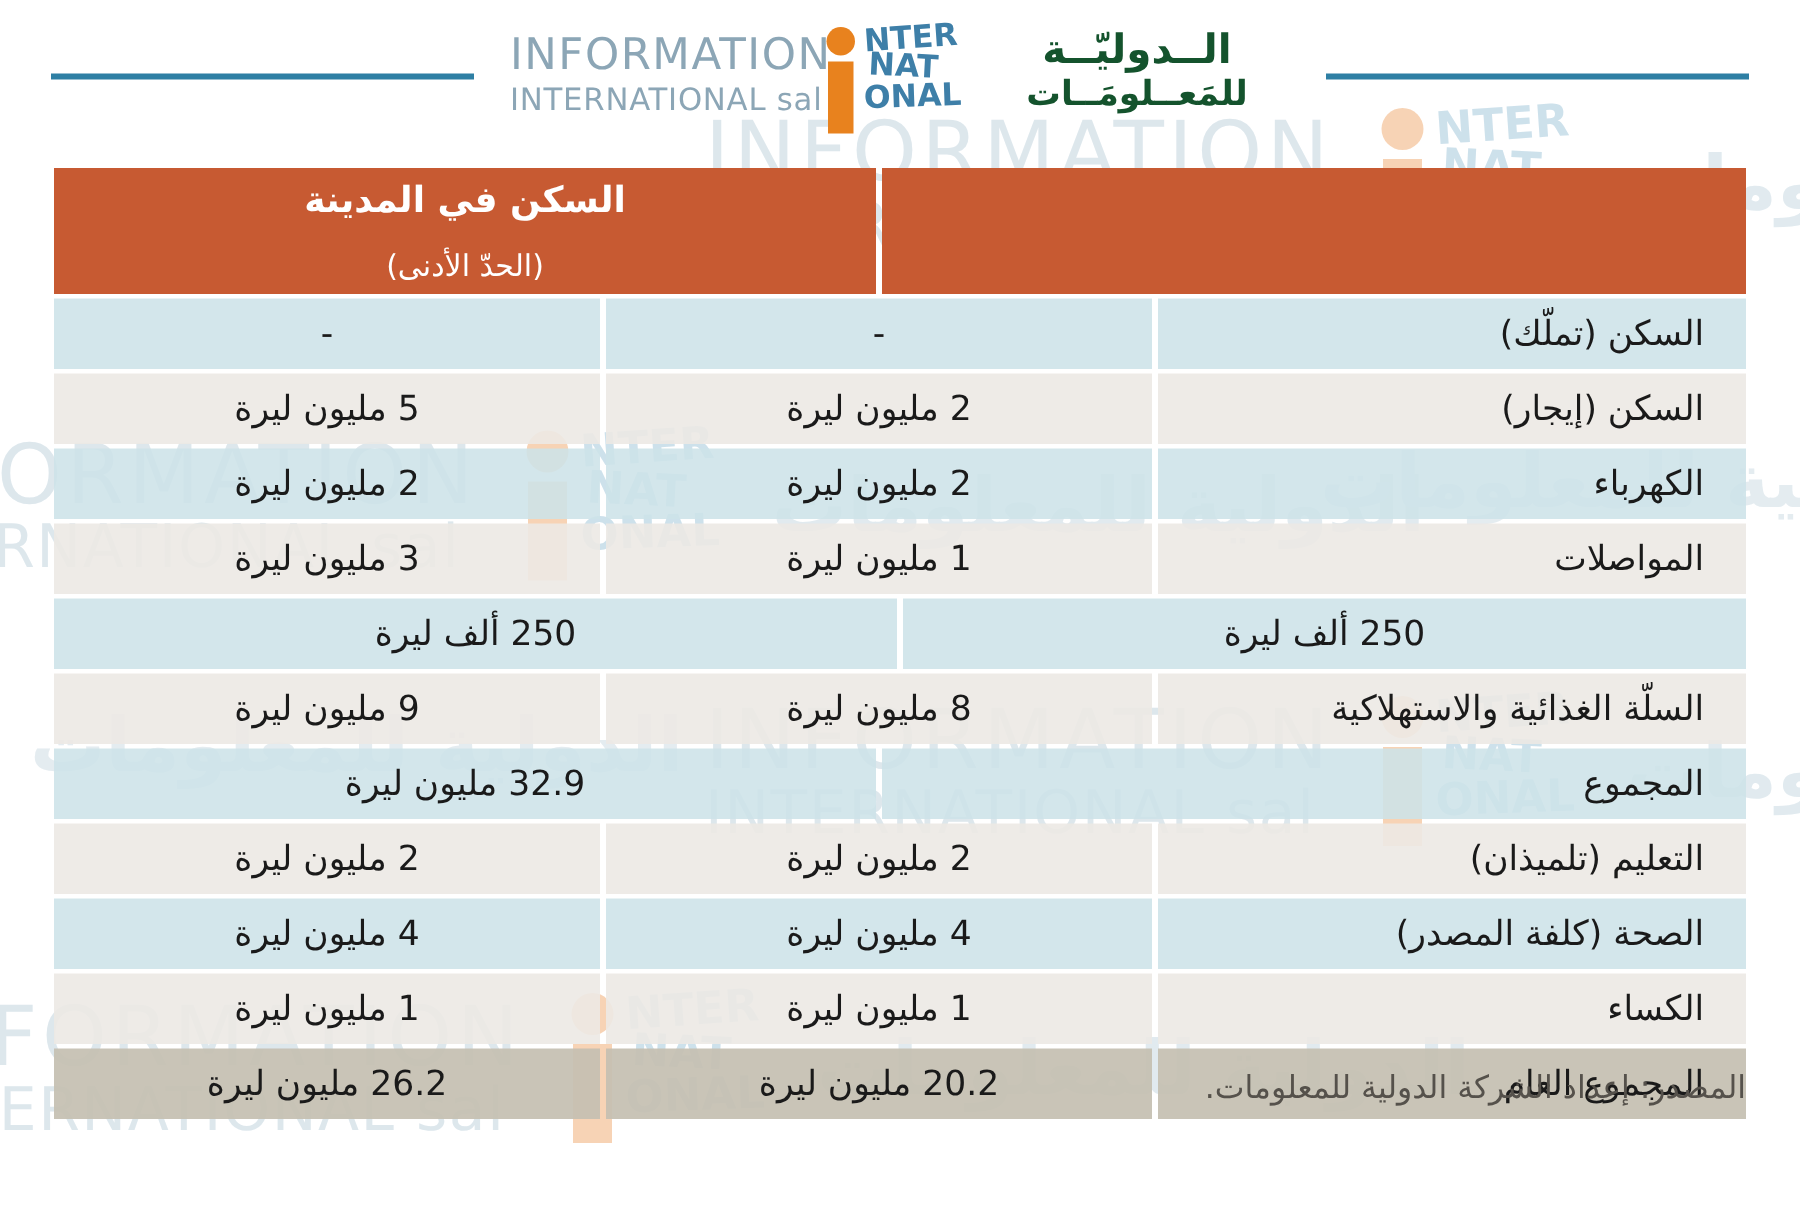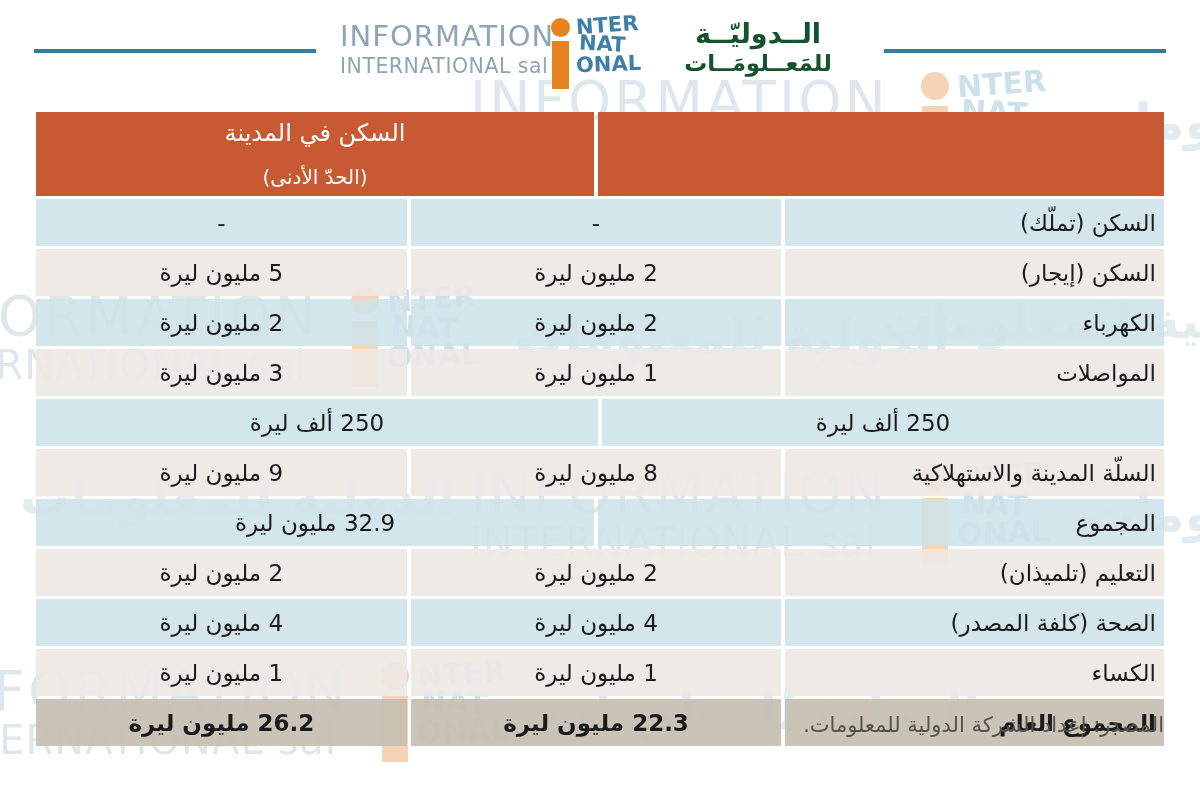"السكن في المدينة" .header .h1 { font-weight: normal -> bold }
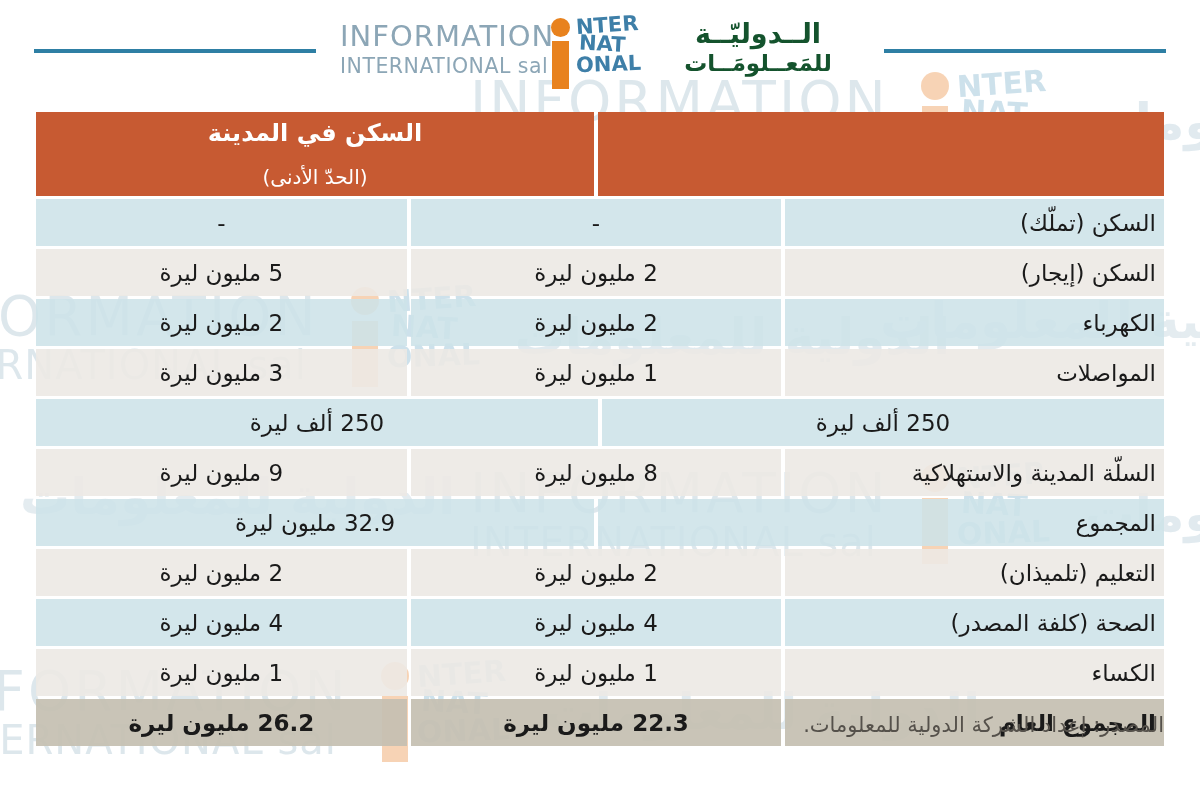"السكن (تملّك)" .cell.label { padding-right: 8px -> 28px }
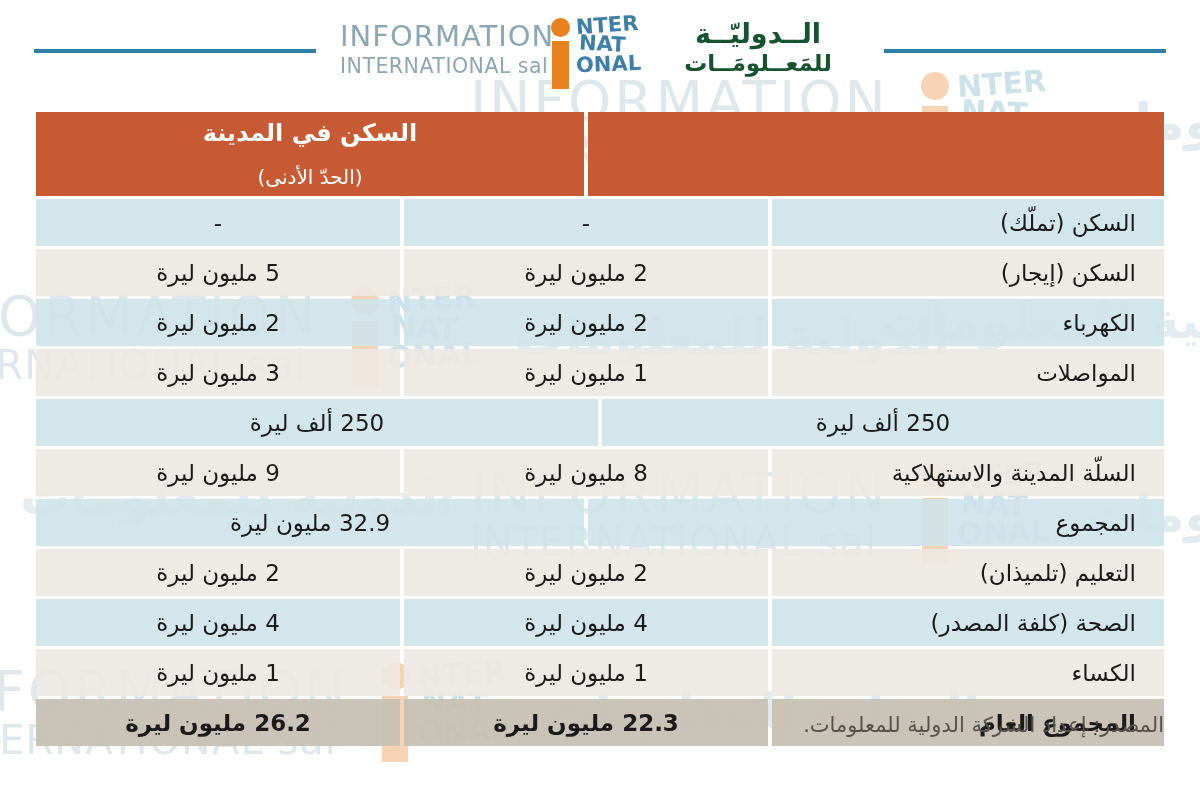"السلّة المدينة والاستهلاكية" div.cell { text: المدينة -> الغذائية }
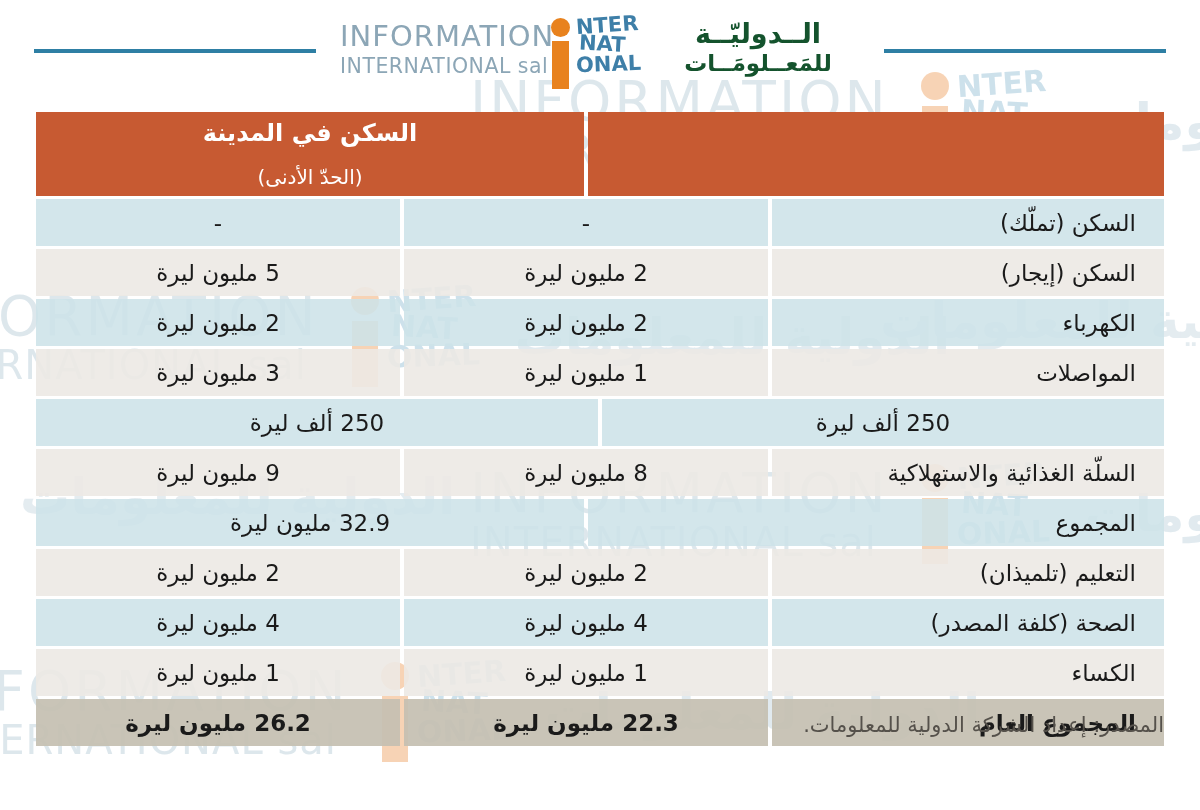"26.2 مليون ليرة" .t-row.total .cell { font-weight: bold -> normal }
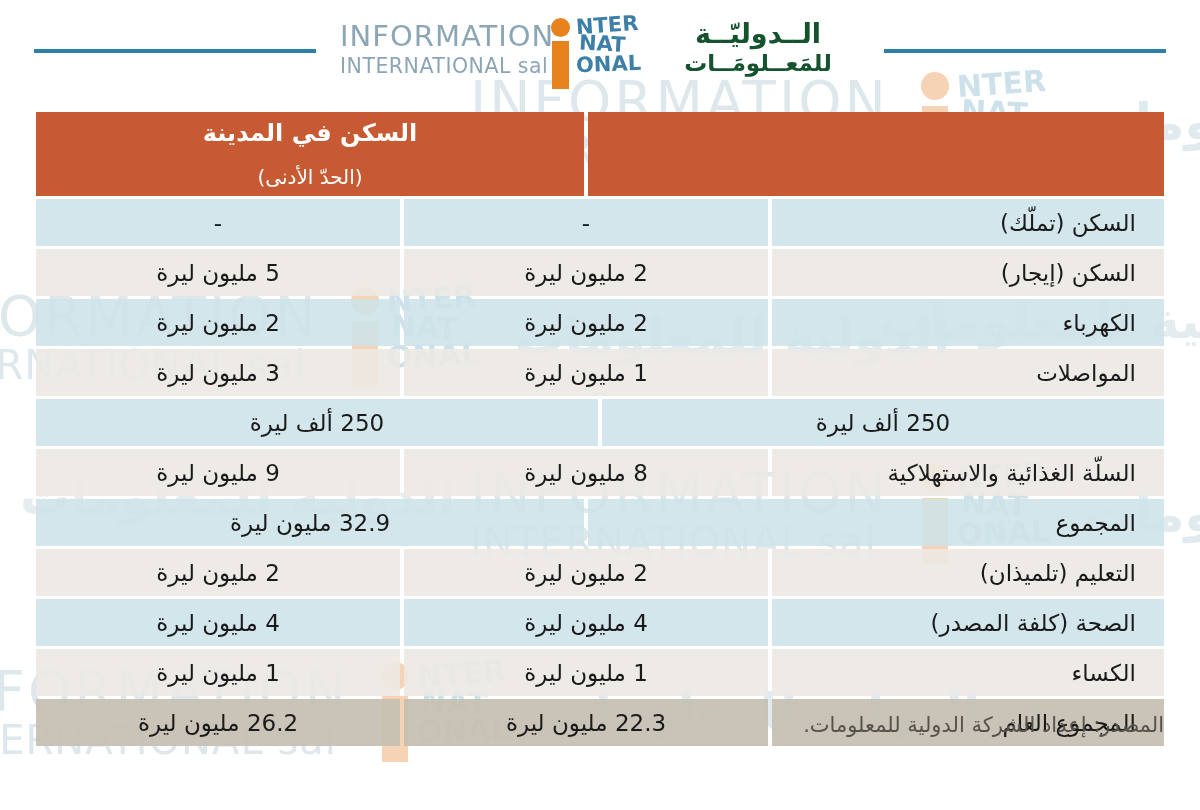"22.3 مليون ليرة" div.cell { text: 22.3 -> 20.2 }
